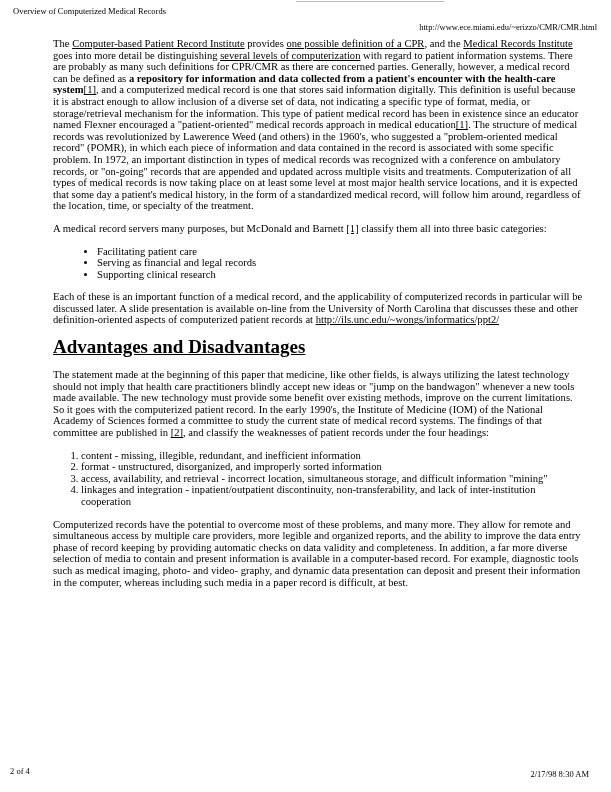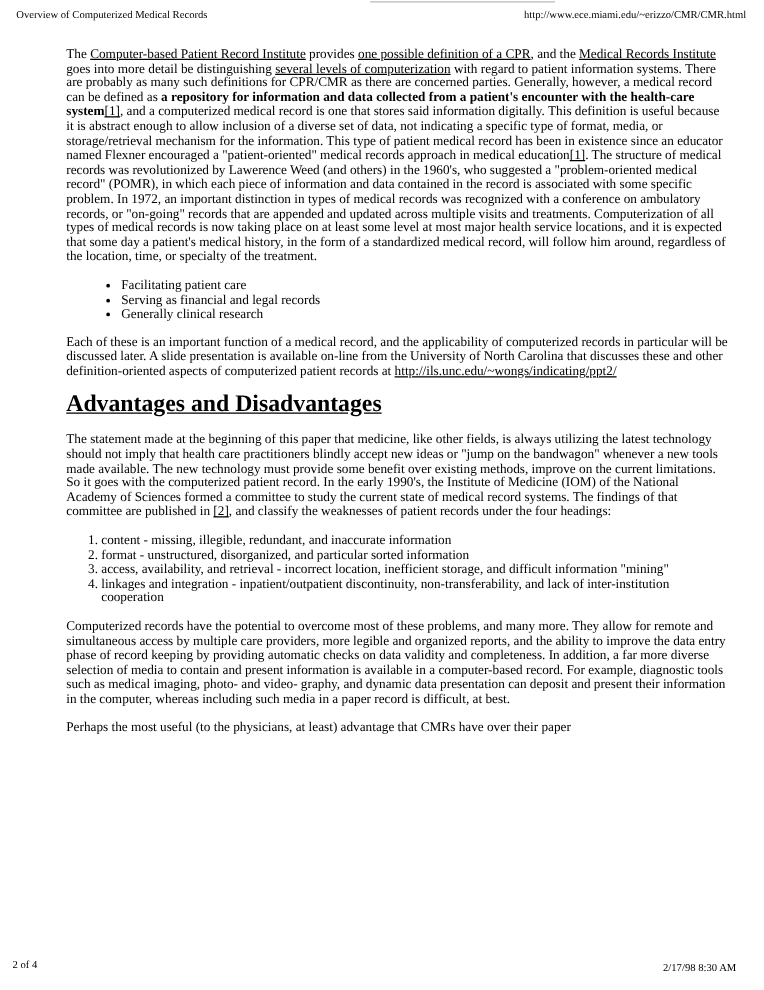"http://www.ece.miami.edu/~erizzo/CMR/CMR" .hdr-url { top: 6px -> 22px }
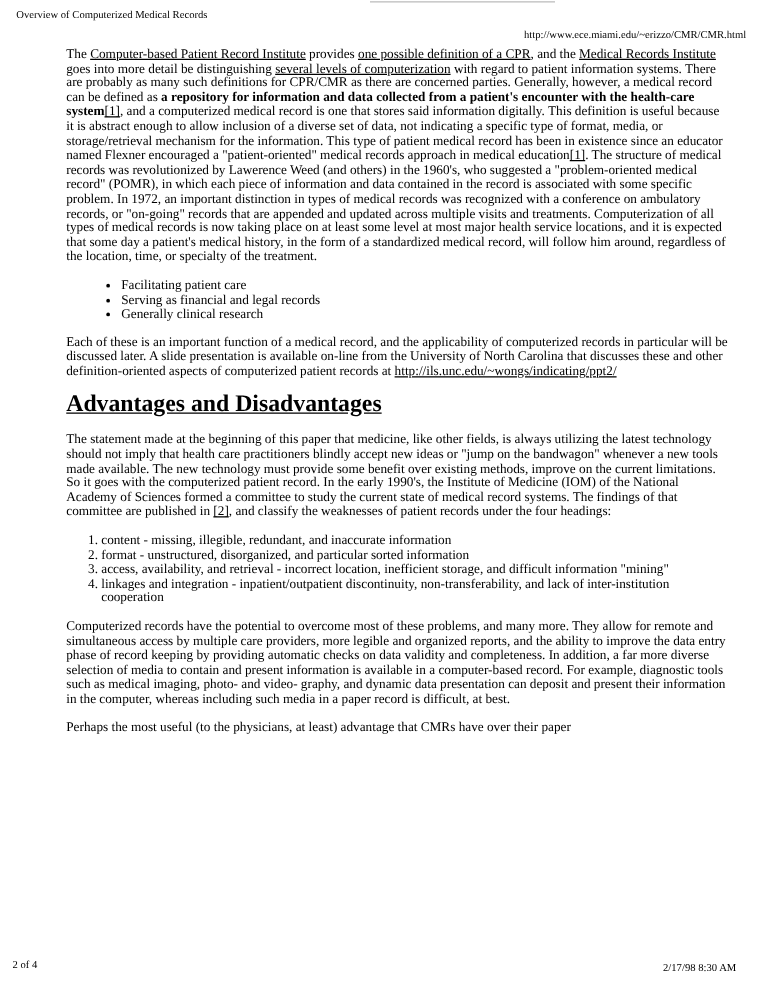"A medical record servers many" p { html: none -> <p><span>A medical record servers many purposes, but McDonald and Barnett </span><a>[1]</a><span> classify them all into three basic categories:</span></p> }
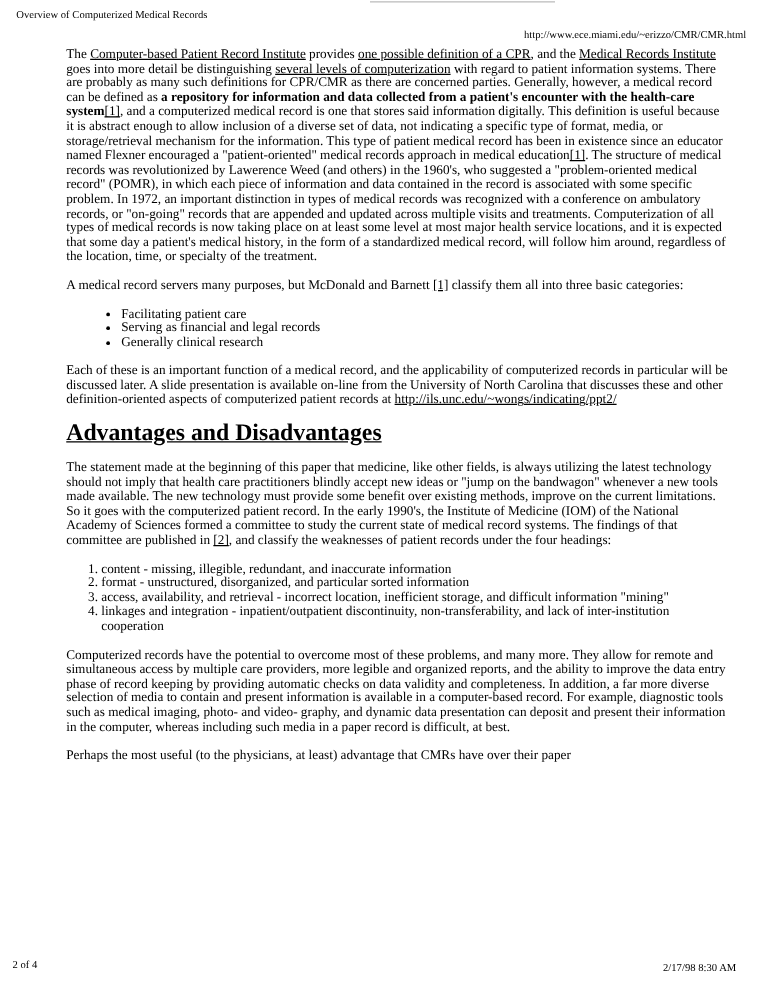"Generally clinical research" li { text: Generally -> Supporting }
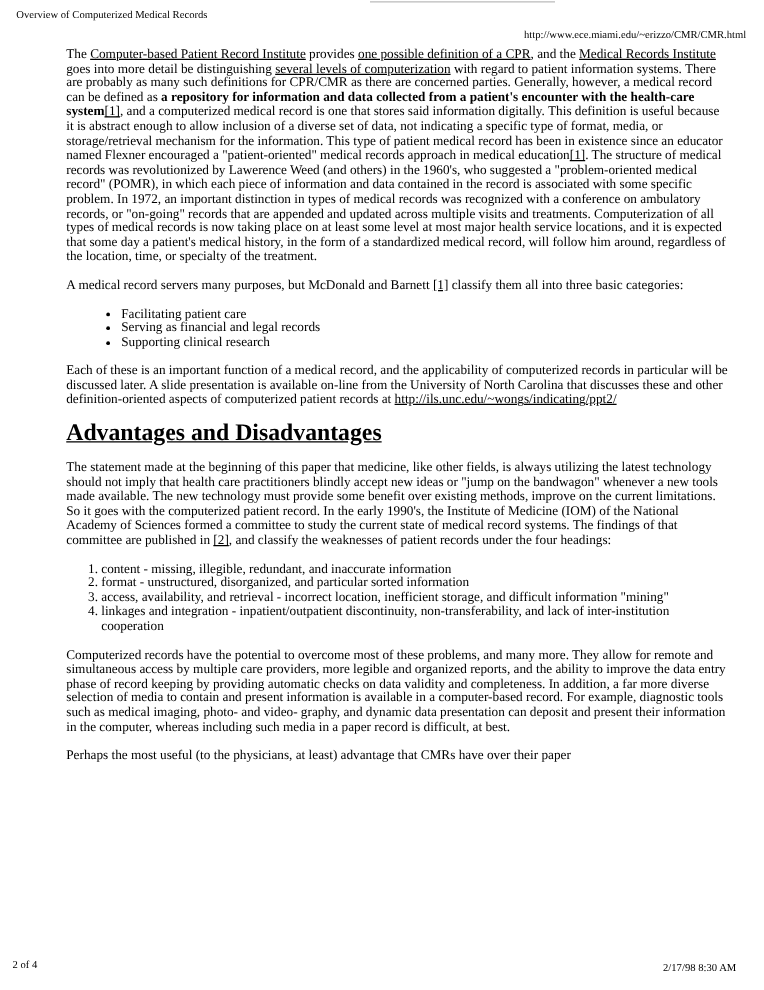"http://ils.unc.edu/~wongs/indicating/ppt" a { text: wongs/indicating/ppt2/ -> wongs/informatics/ppt2/ }
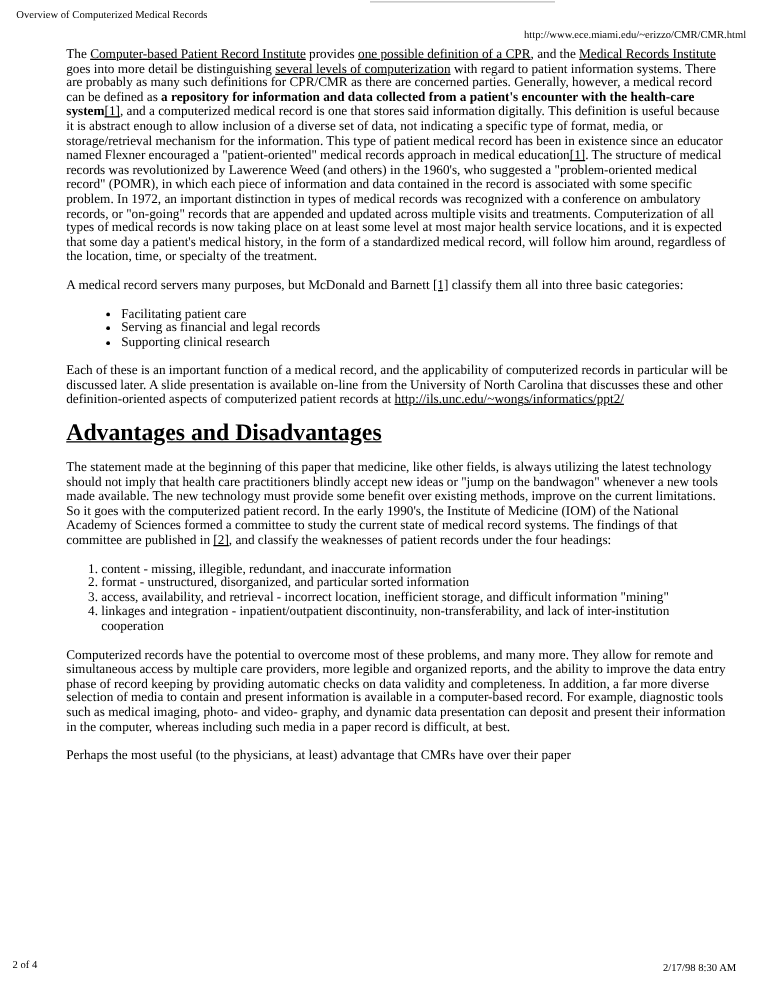"content - missing, illegible, redundant," li { text: inaccurate -> inefficient }
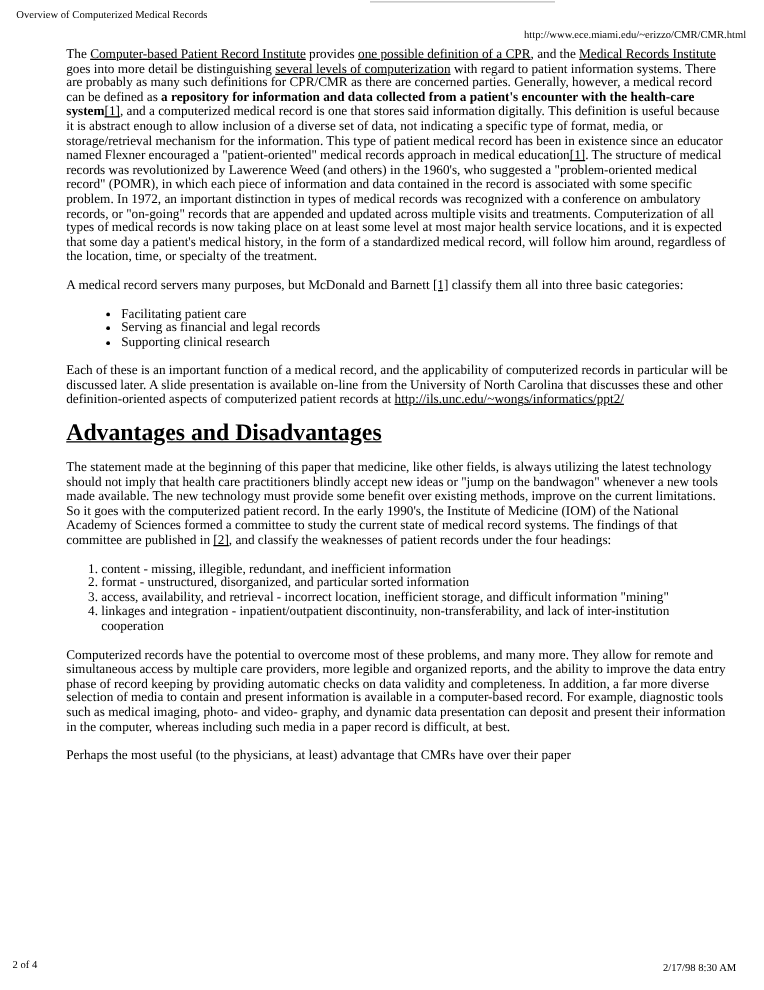"format - unstructured, disorganized, and" li { text: particular -> improperly }
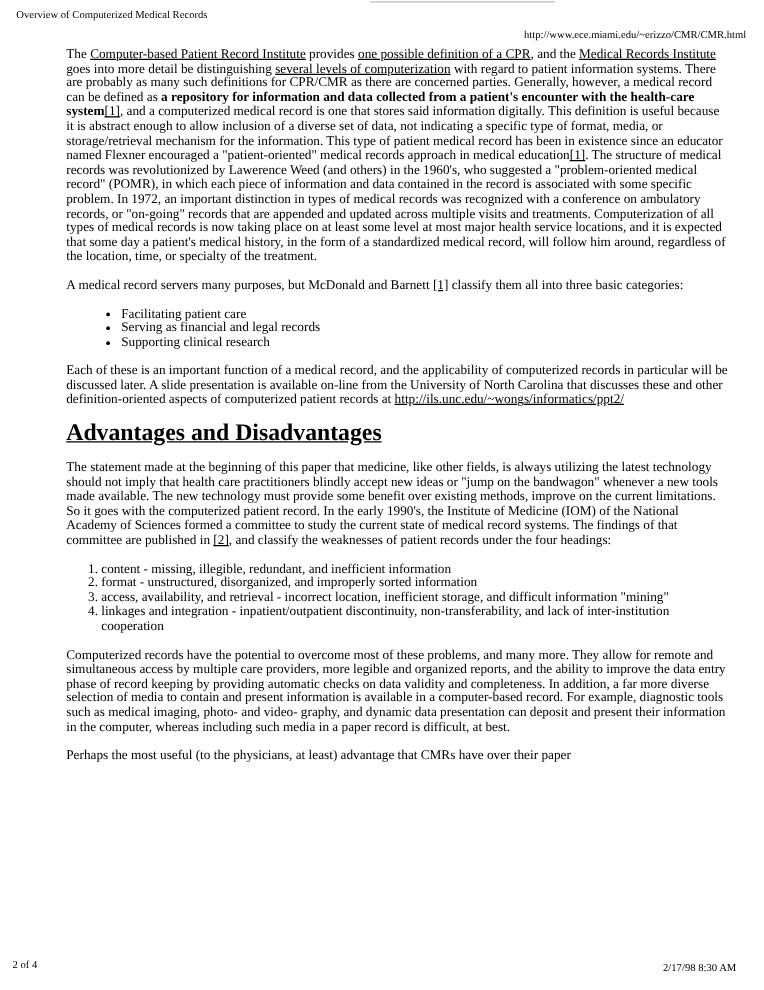"access, availability, and retrieval -" li { text: inefficient -> simultaneous }
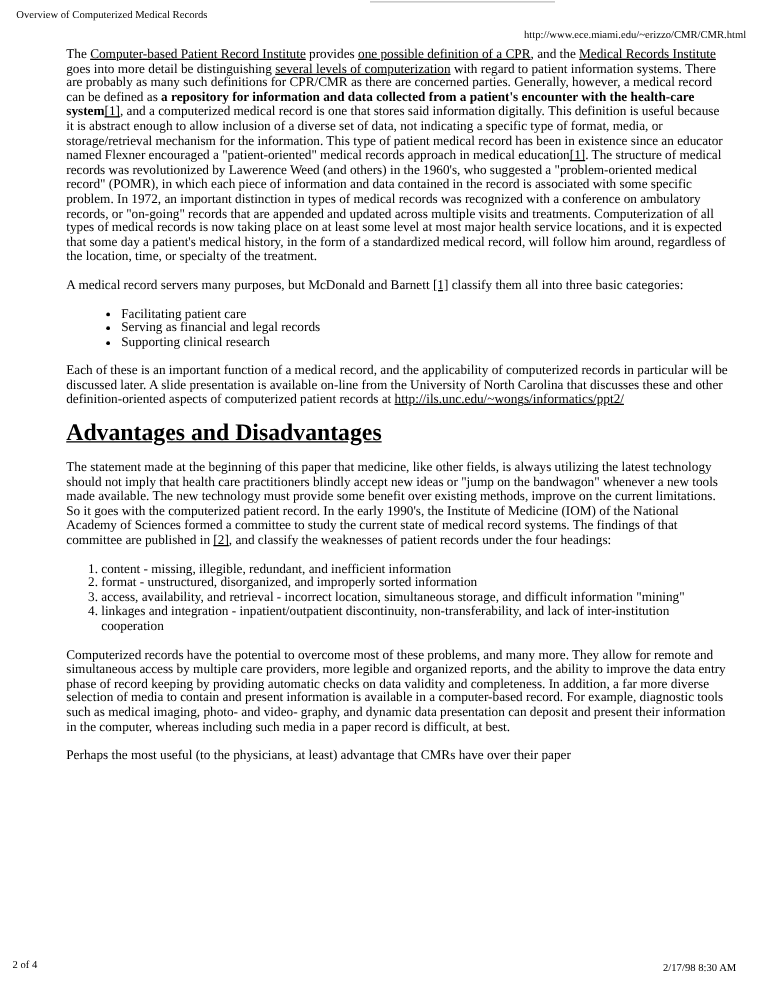"Perhaps the most useful (to" p { html: <p>Perhaps the most useful (to the physicians, at least) advantage that CMRs have over their paper</p> -> none }
